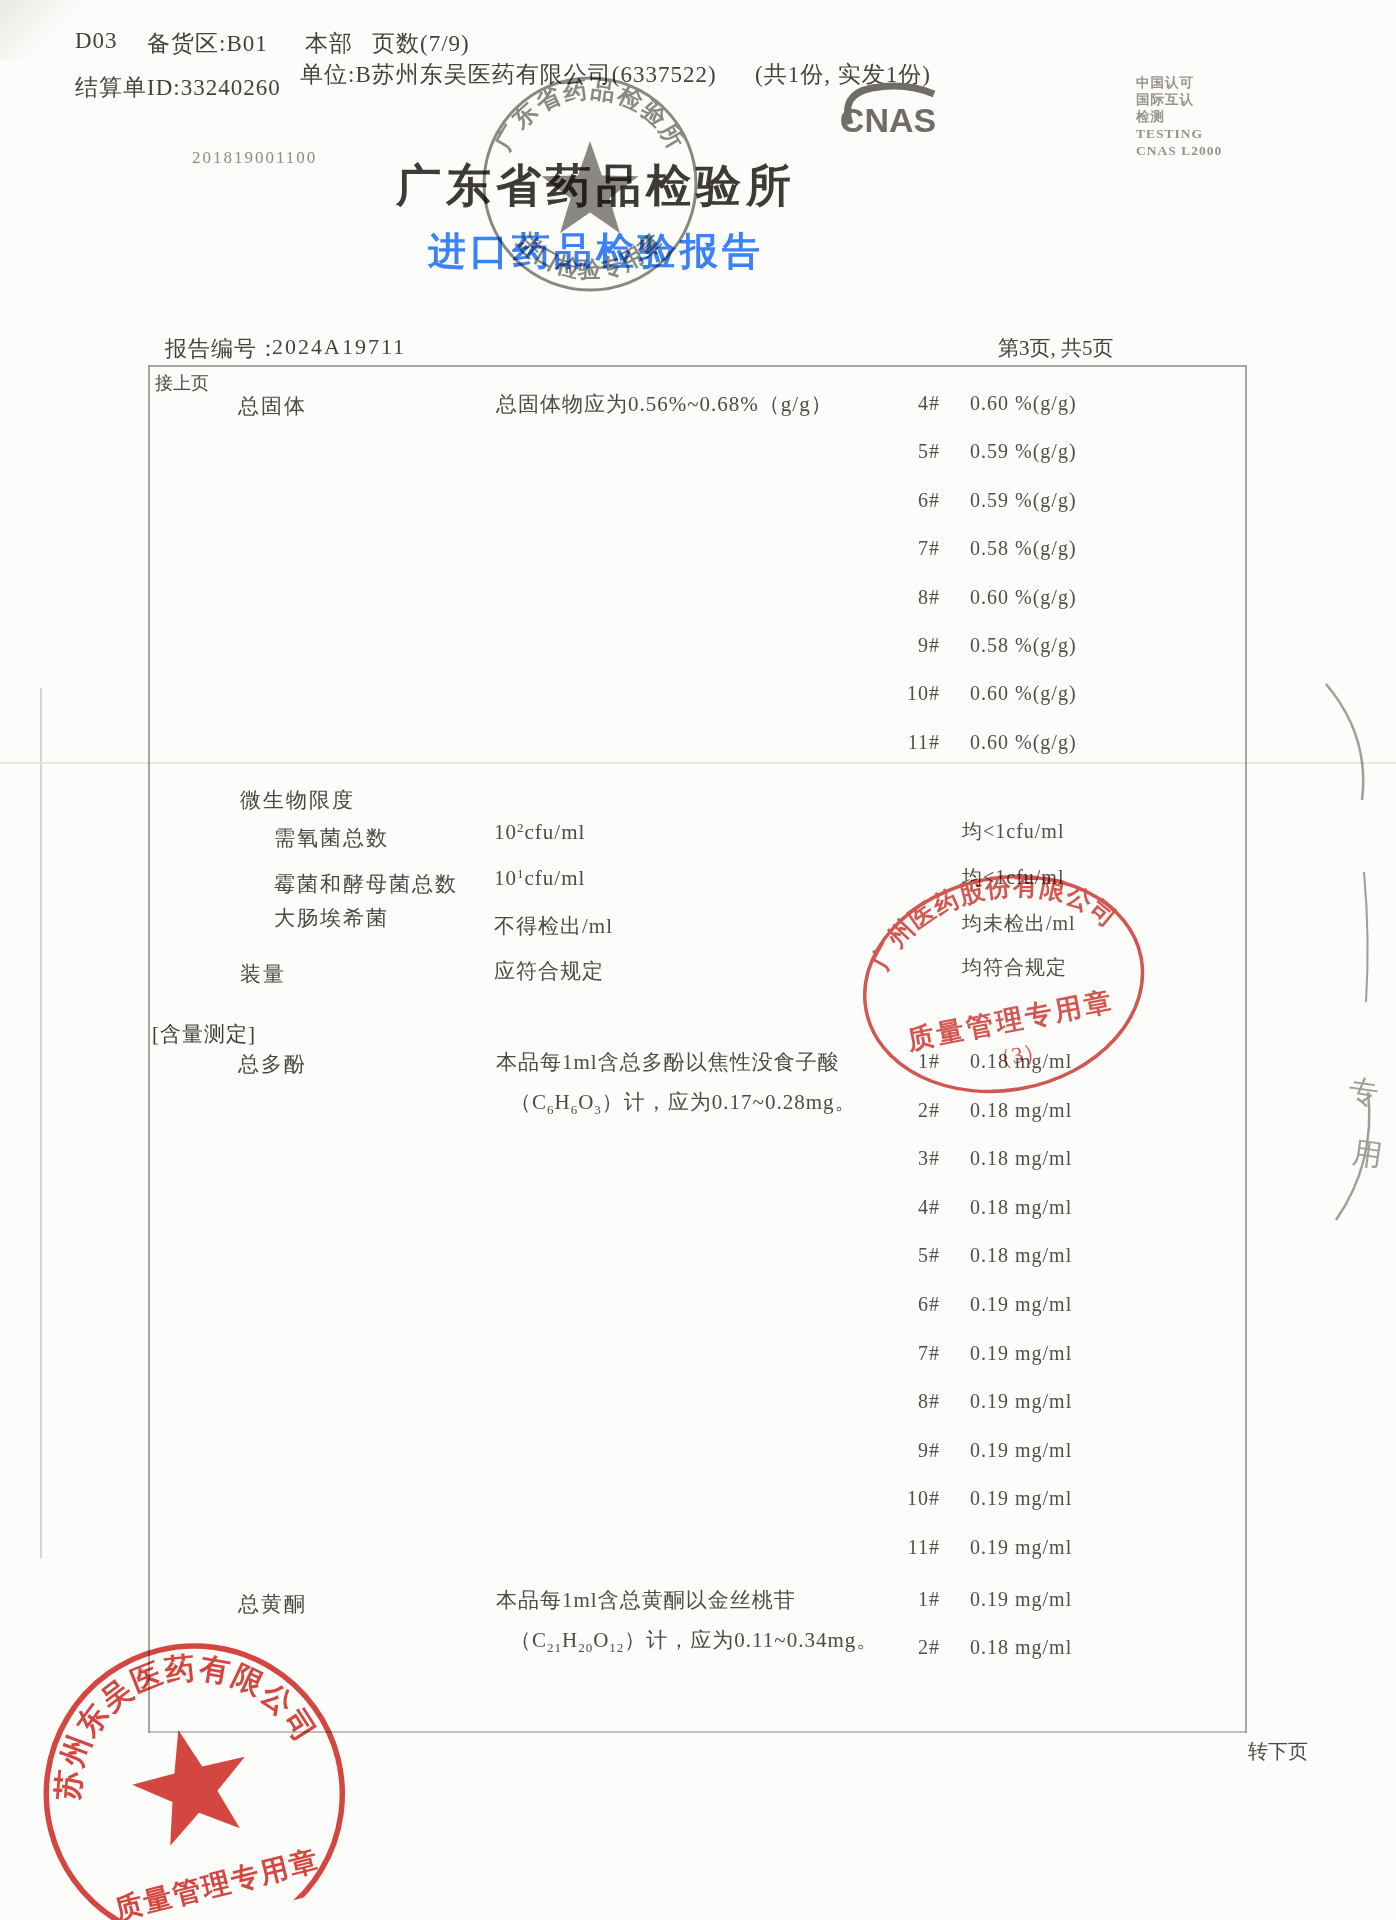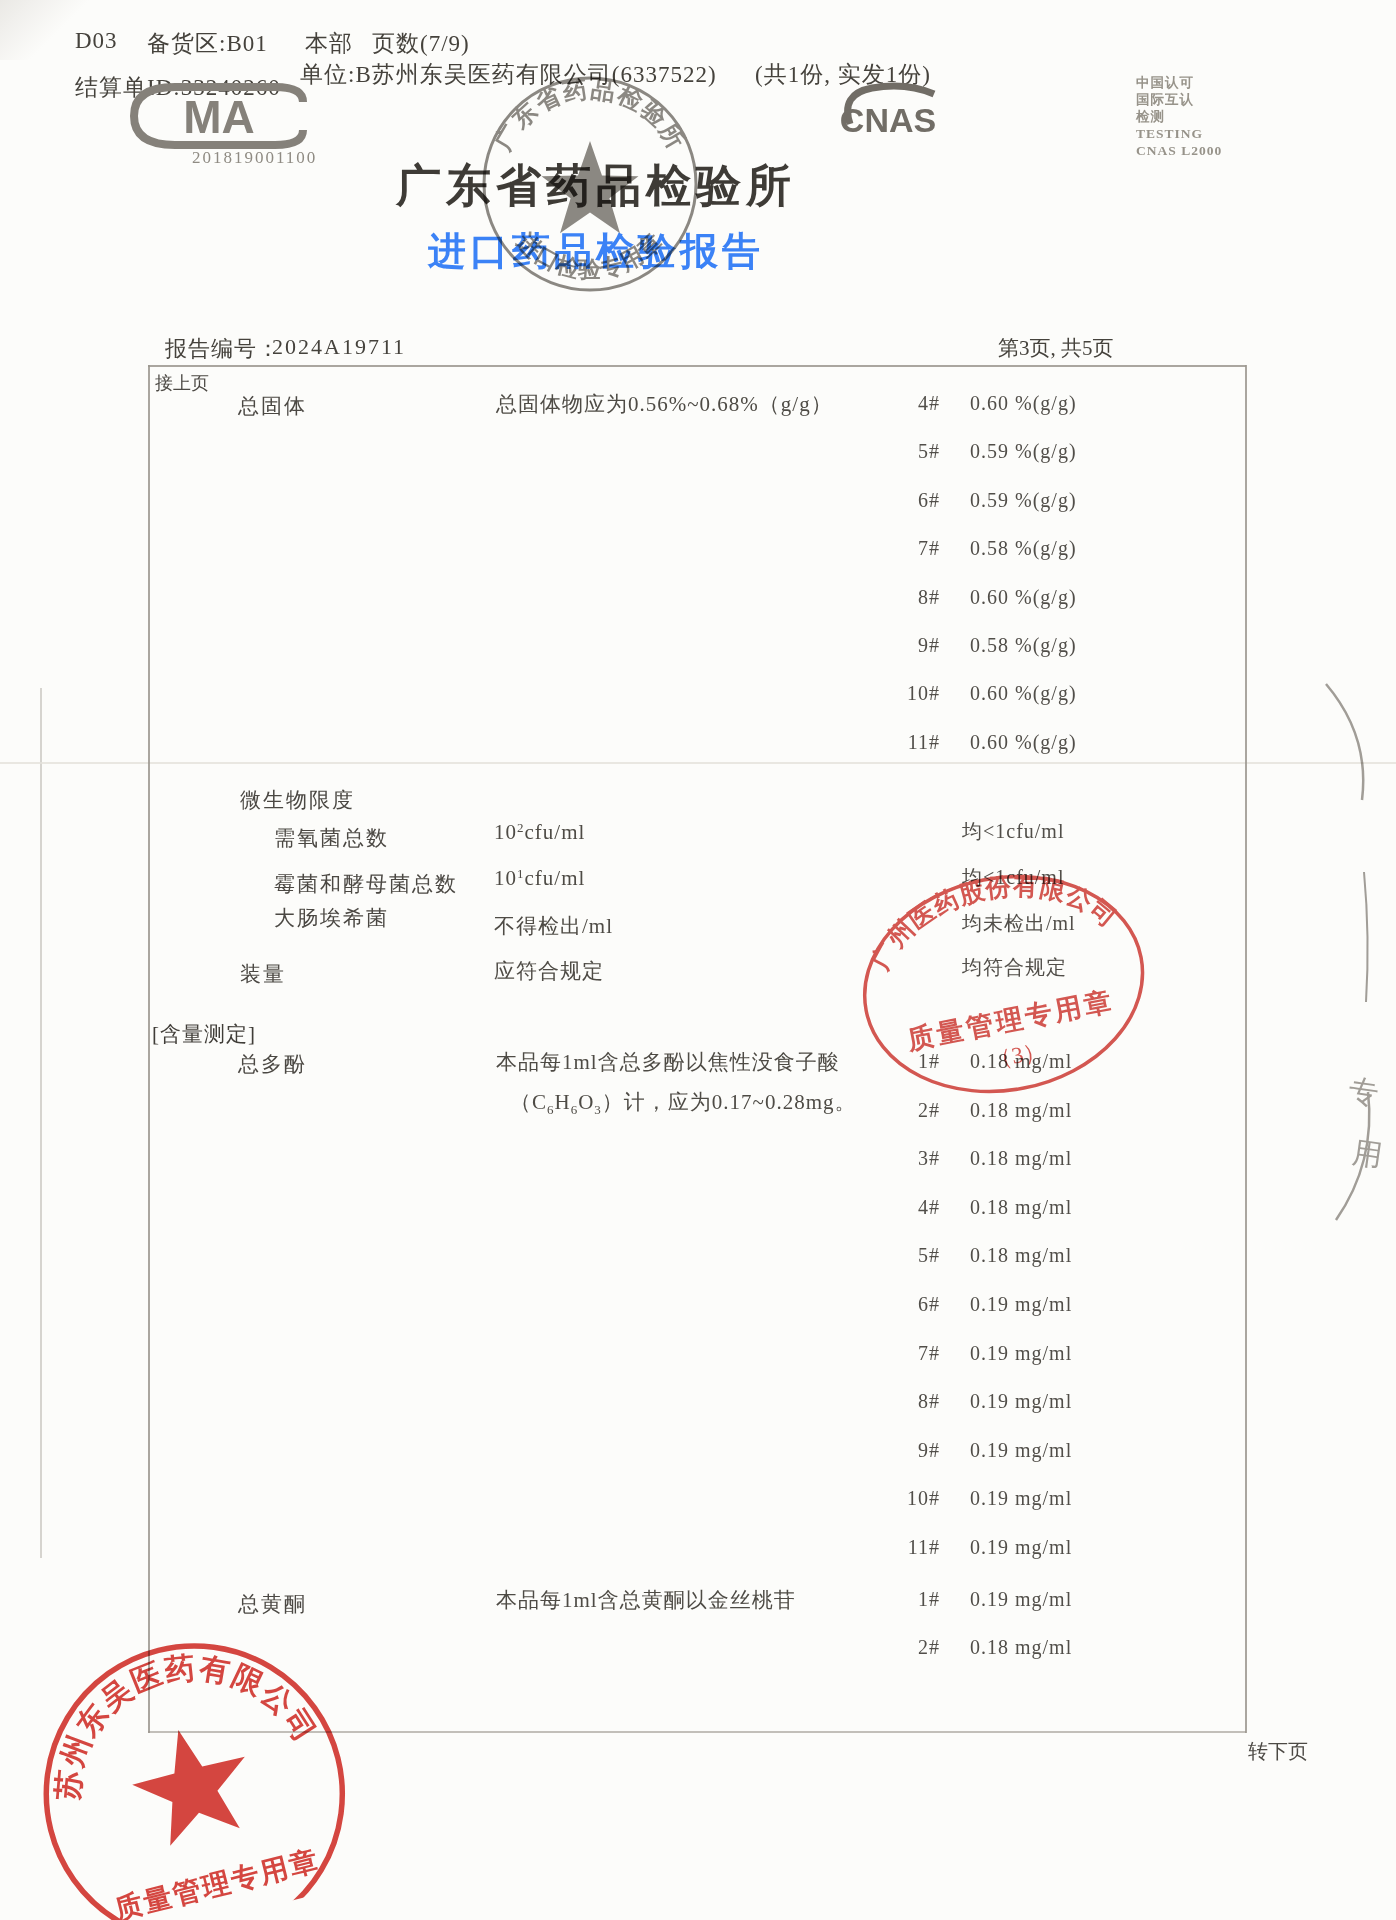"MA" div.abs { html: <div> <svg> <path></path> <path></path> <text>MA</text> </svg> </div> -> none }
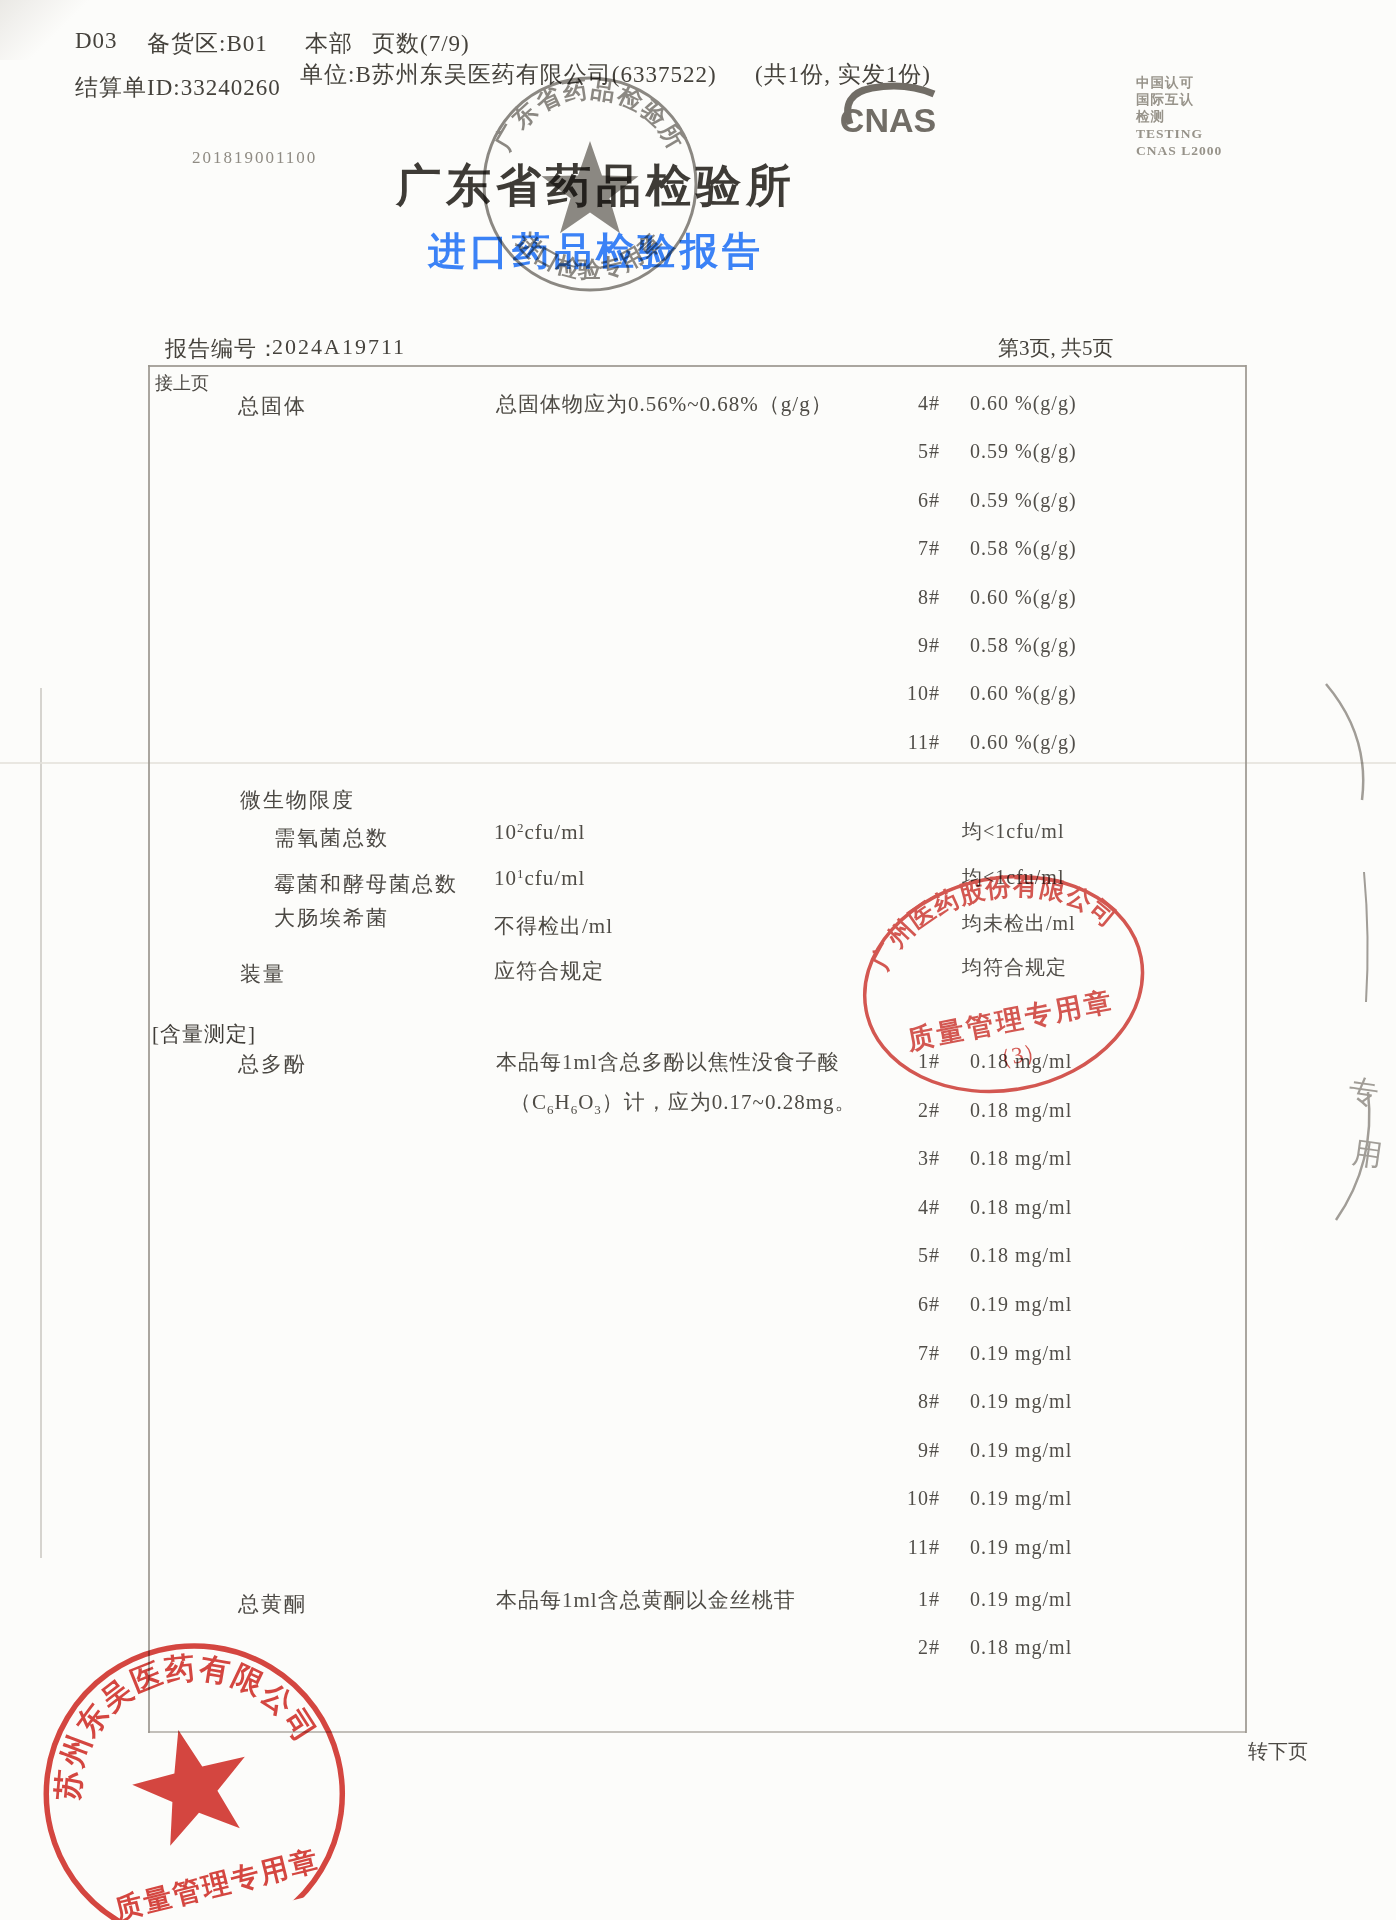"（C21H20O12）计，应为0.11~0.34mg。" span.abs { html: none -> <span><span>（C</span><sub>21</sub><span>H</span><sub>20</sub><span>O</span><sub>12</sub><span>）计，应为0.11~0.34mg。</span></span> }
